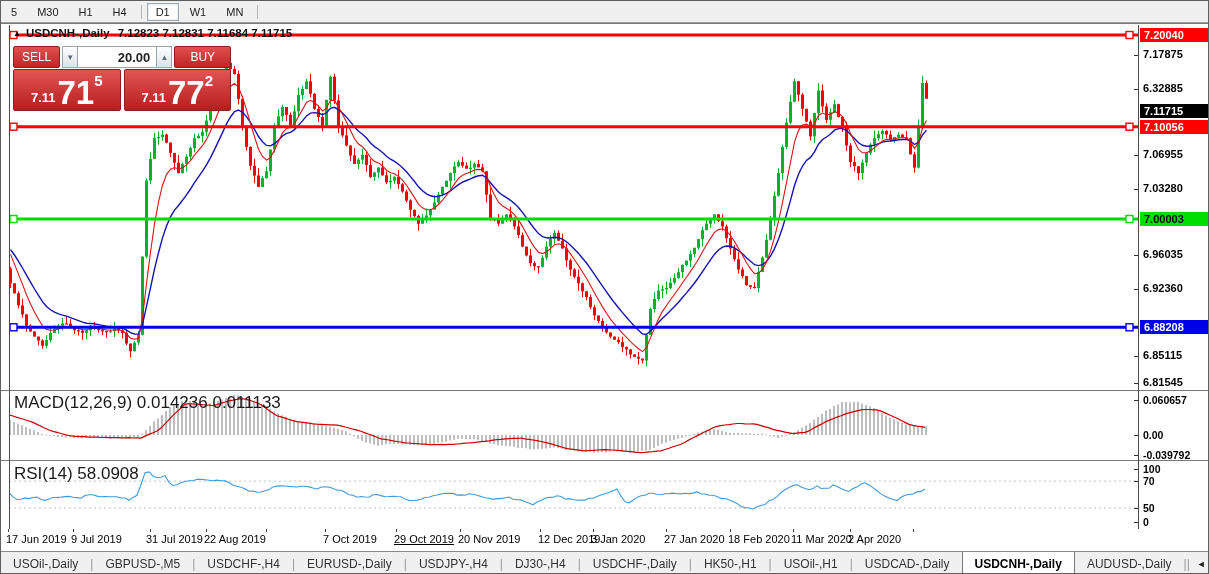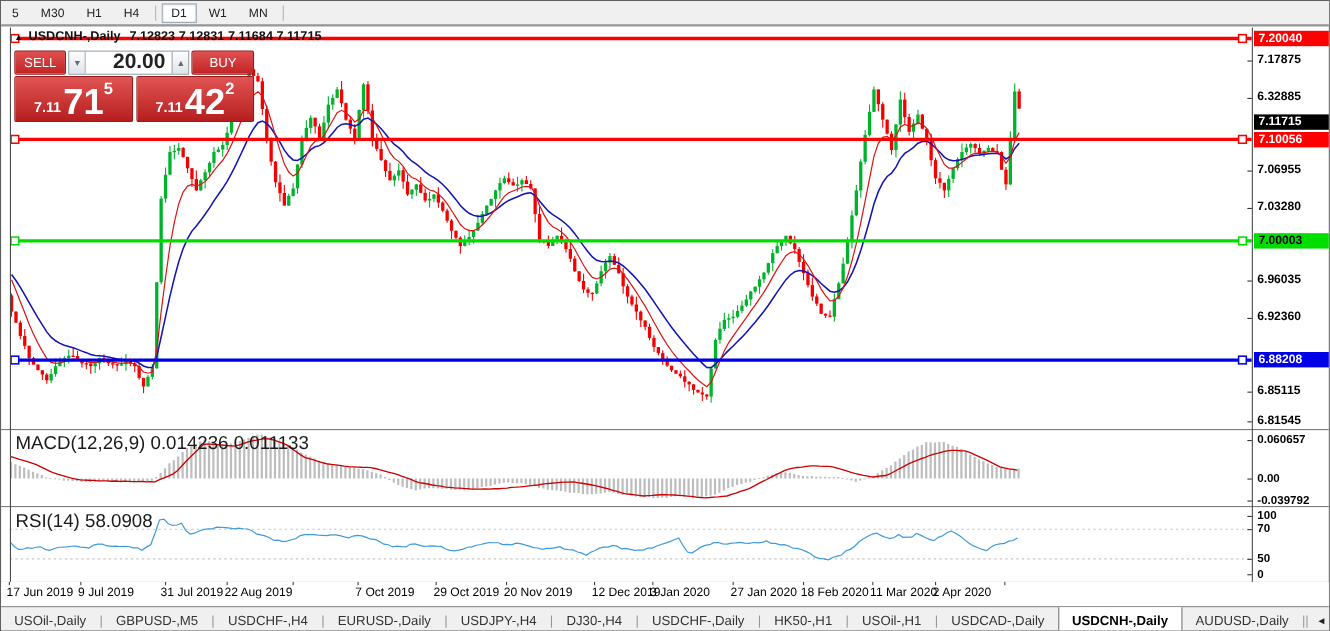"20.00" #volume-input { font-size: 19px -> 13px }
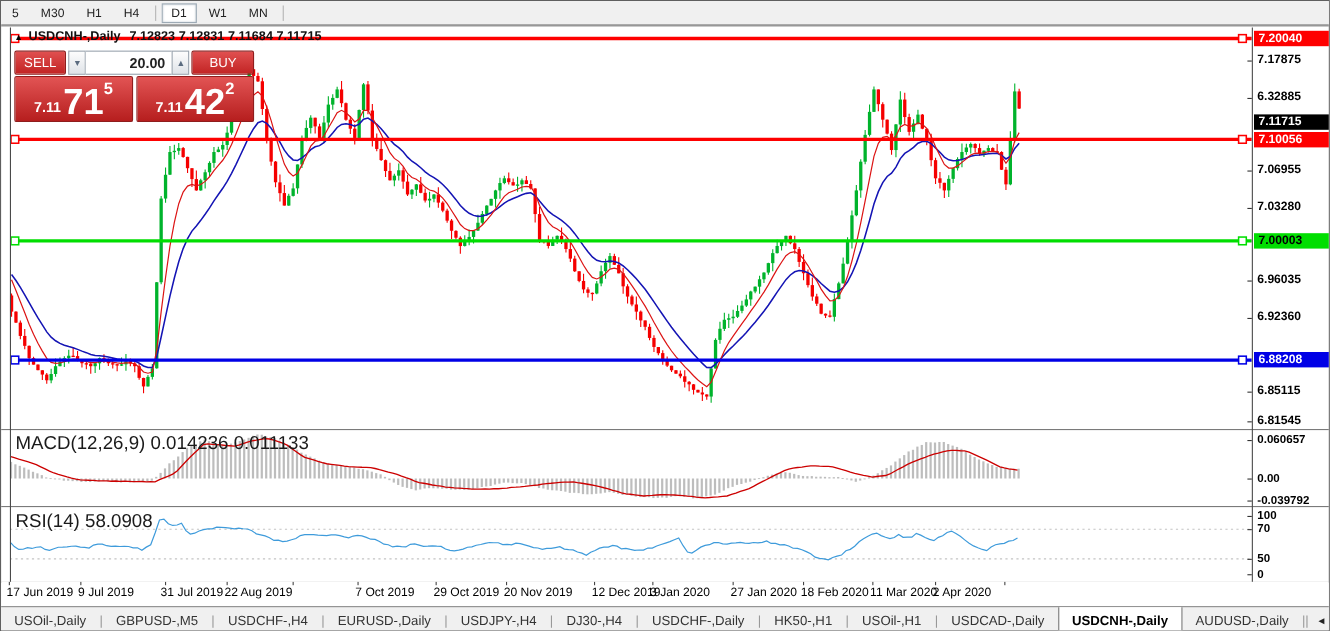"42" span.bp-main { text: 42 -> 77 }
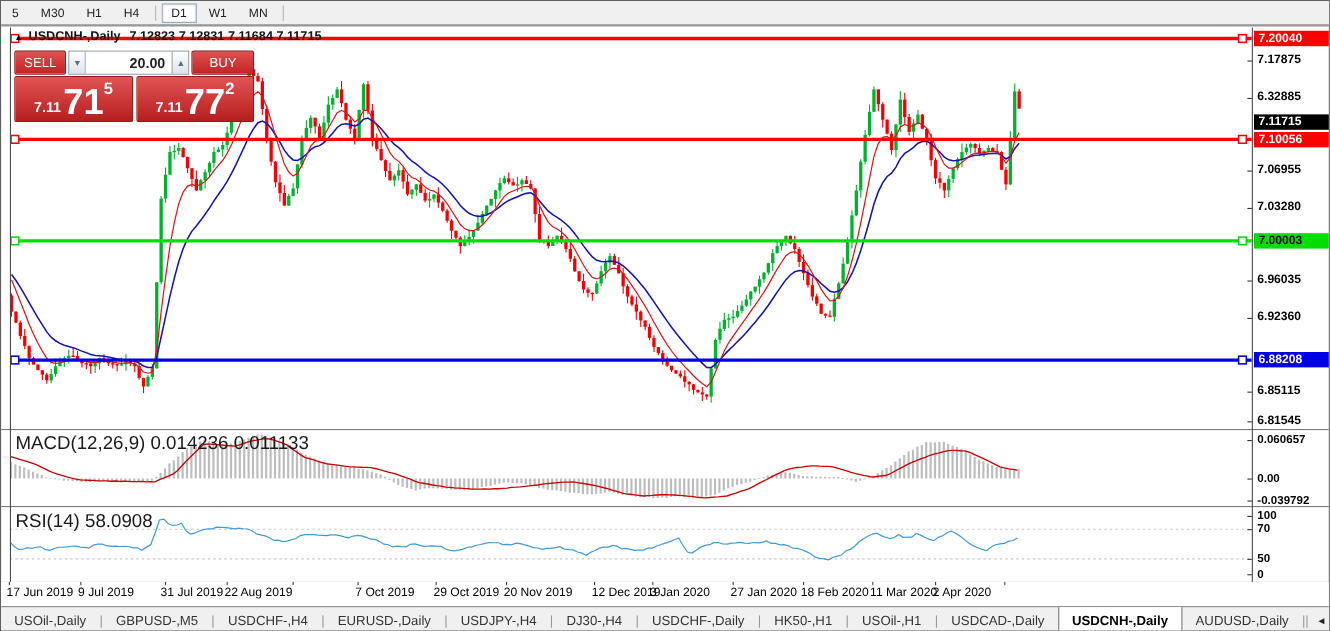"29 Oct 2019" div.date-label { text-decoration: none -> underline }
